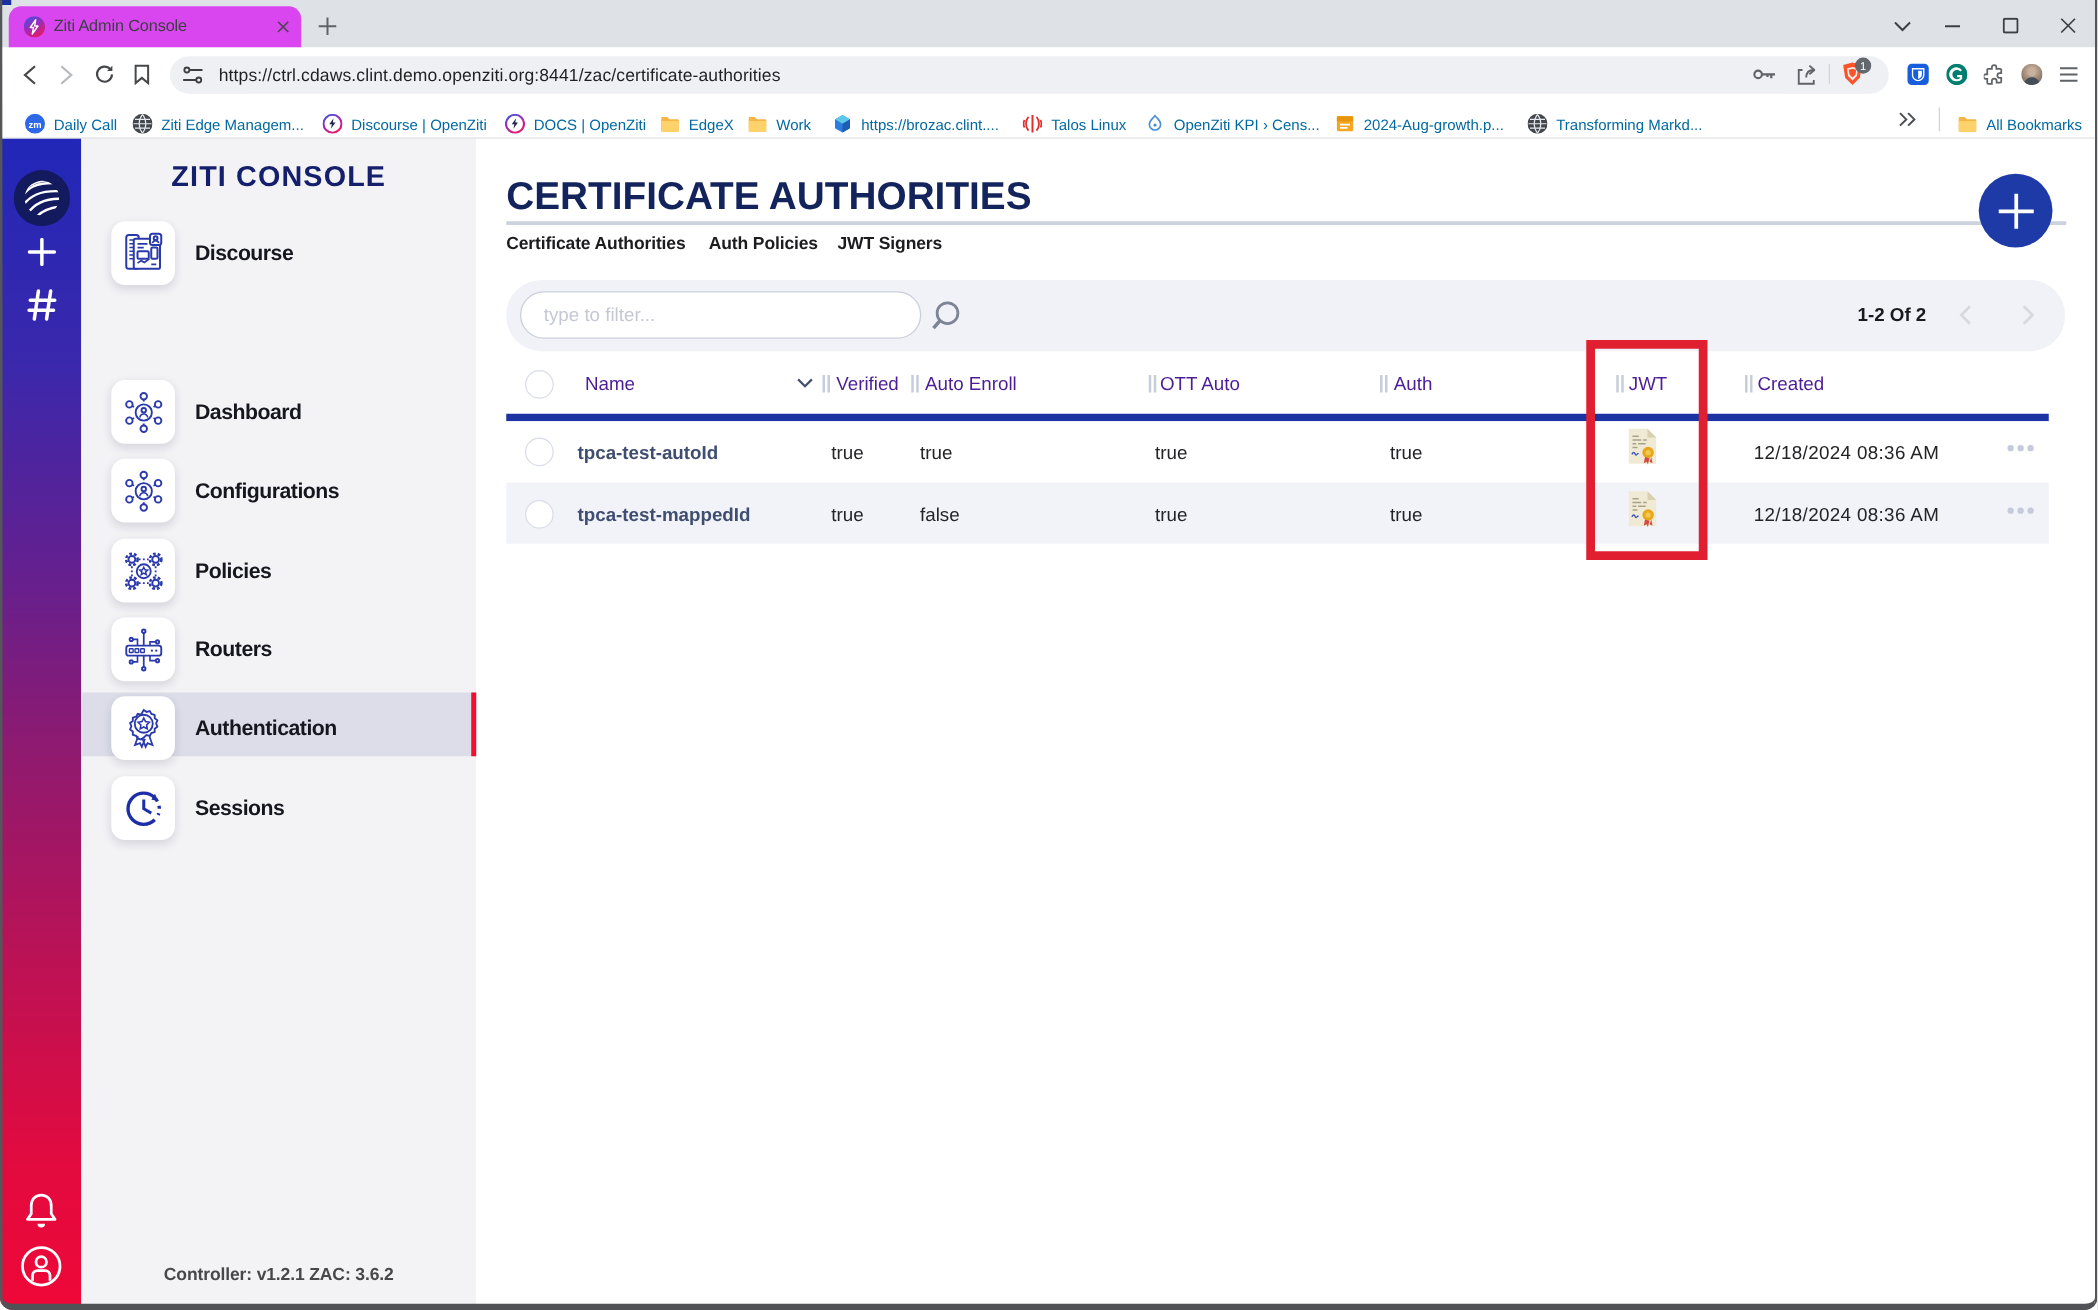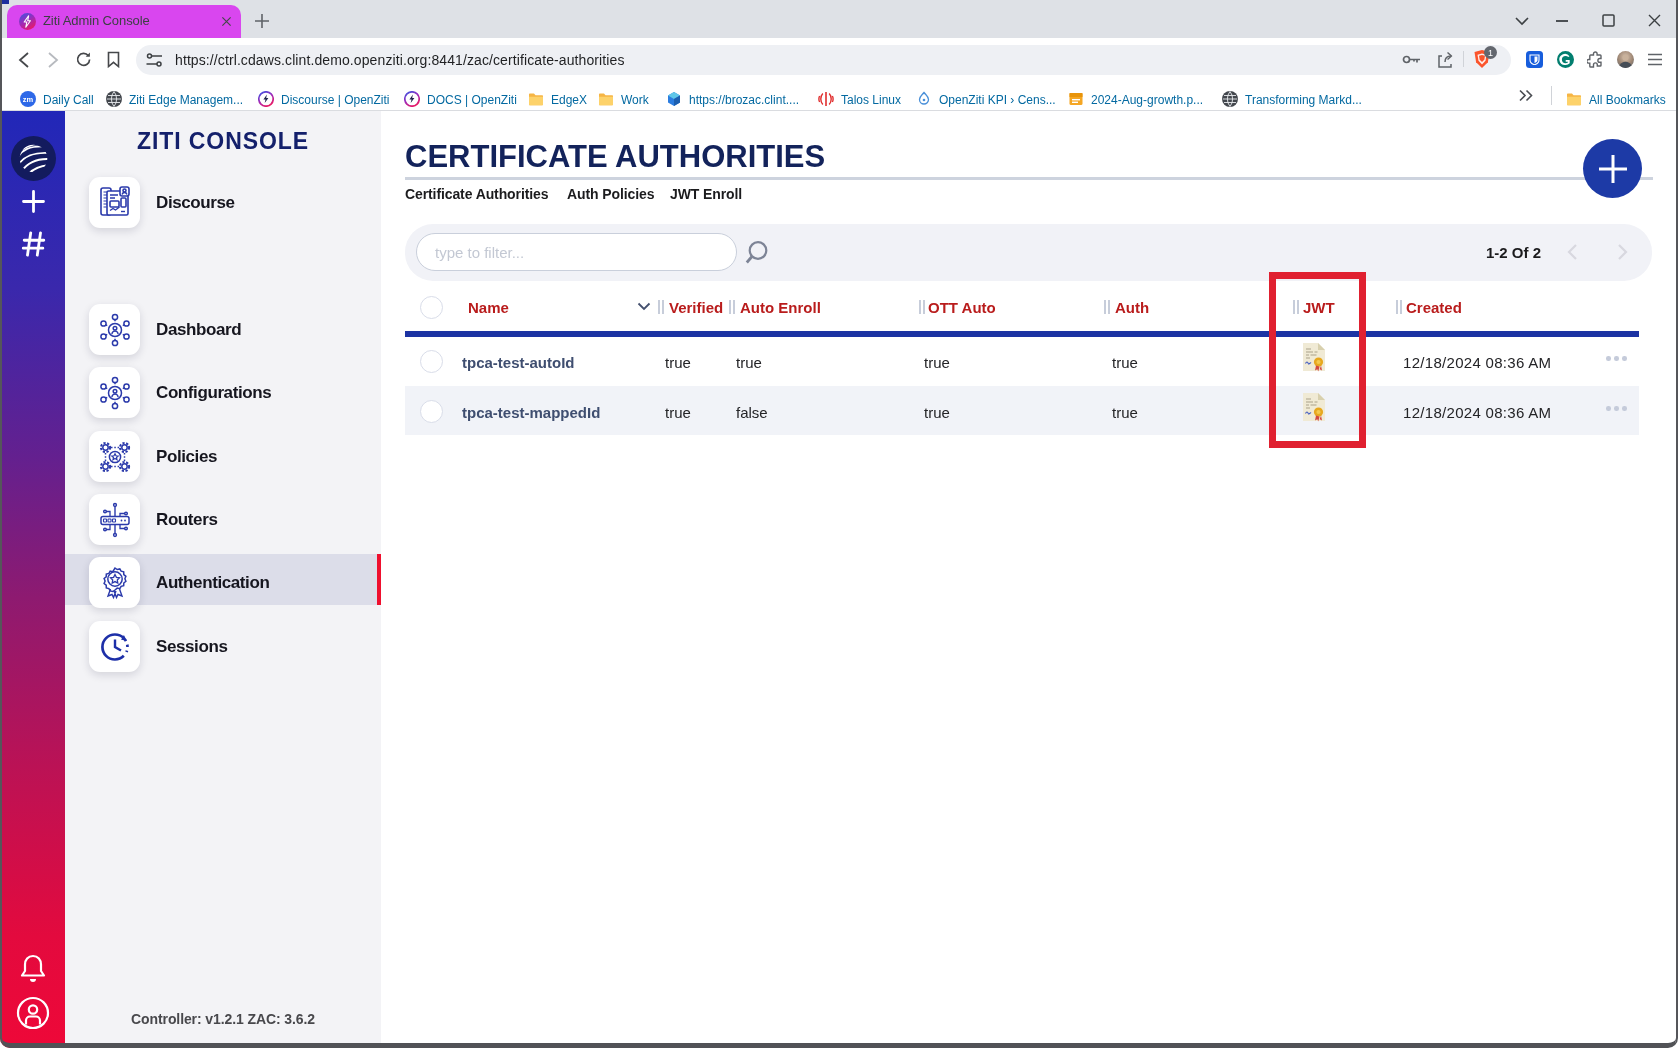"JWT Enroll" div.tabitem { text: Enroll -> Signers }
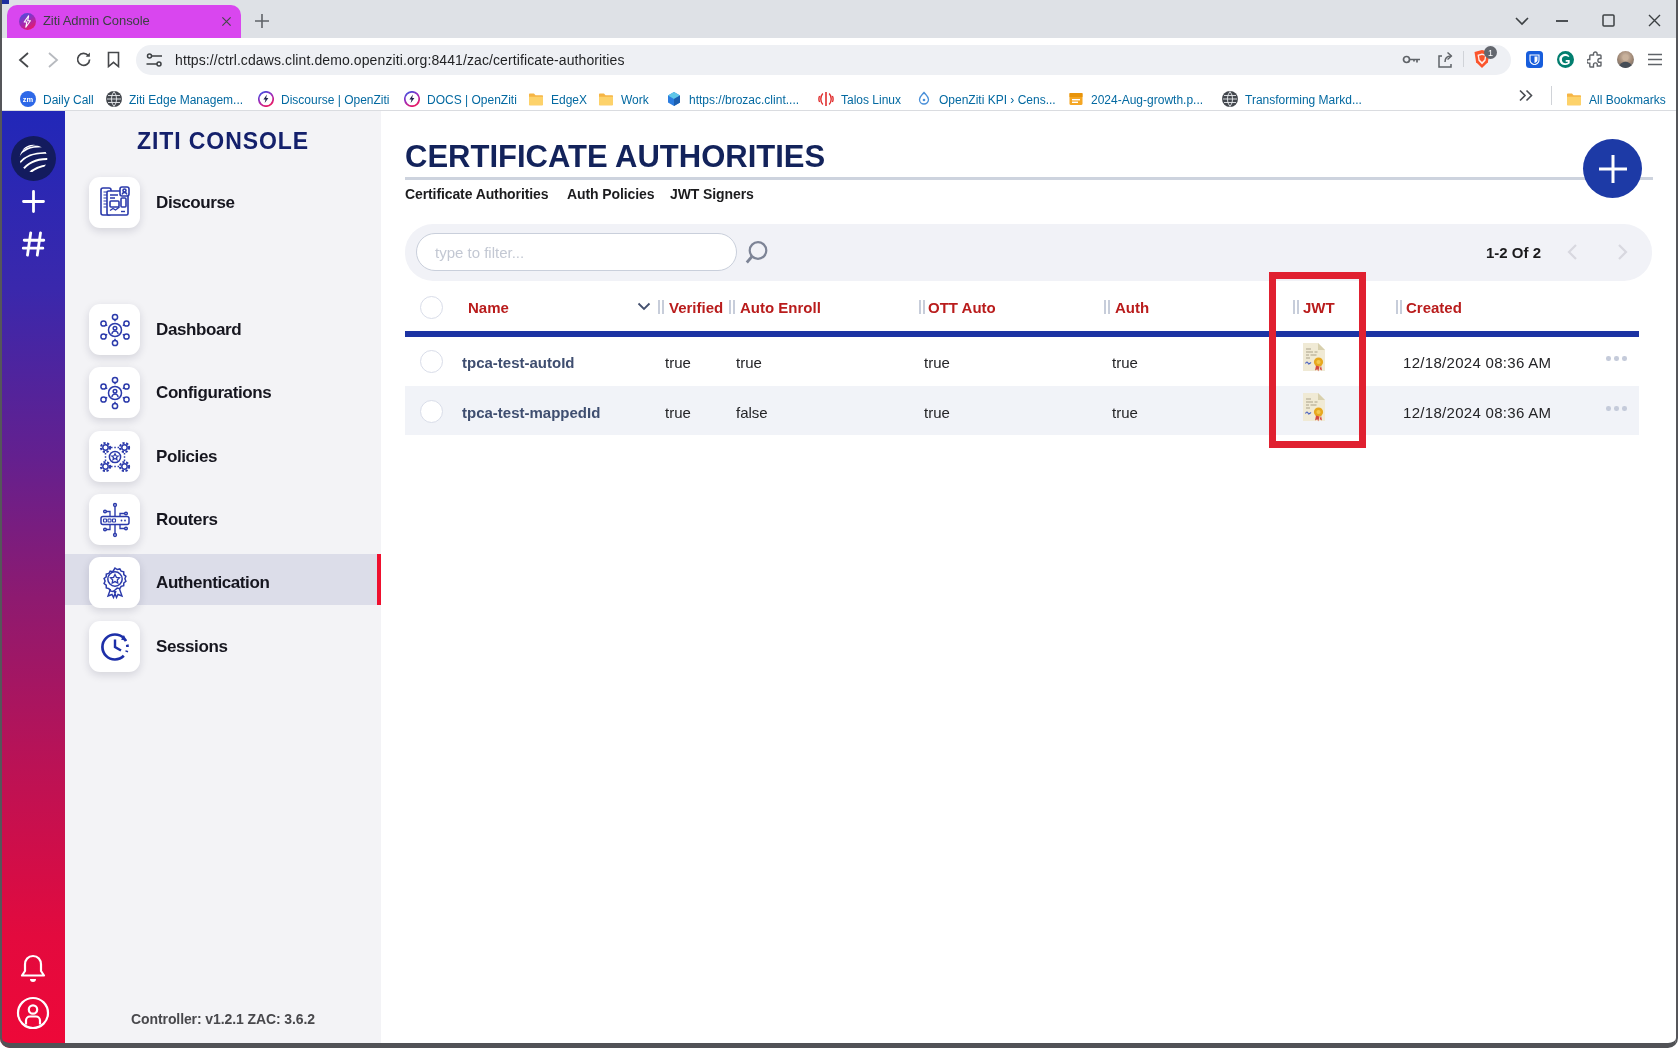"Name" .hdr { color: #b91c1c -> #4c1d95; font-weight: bold -> normal }
